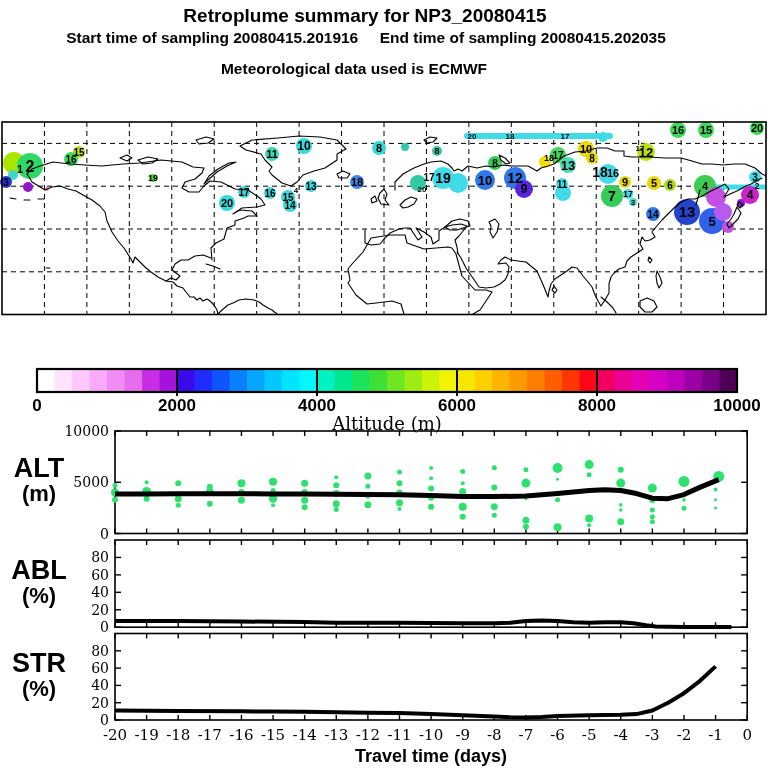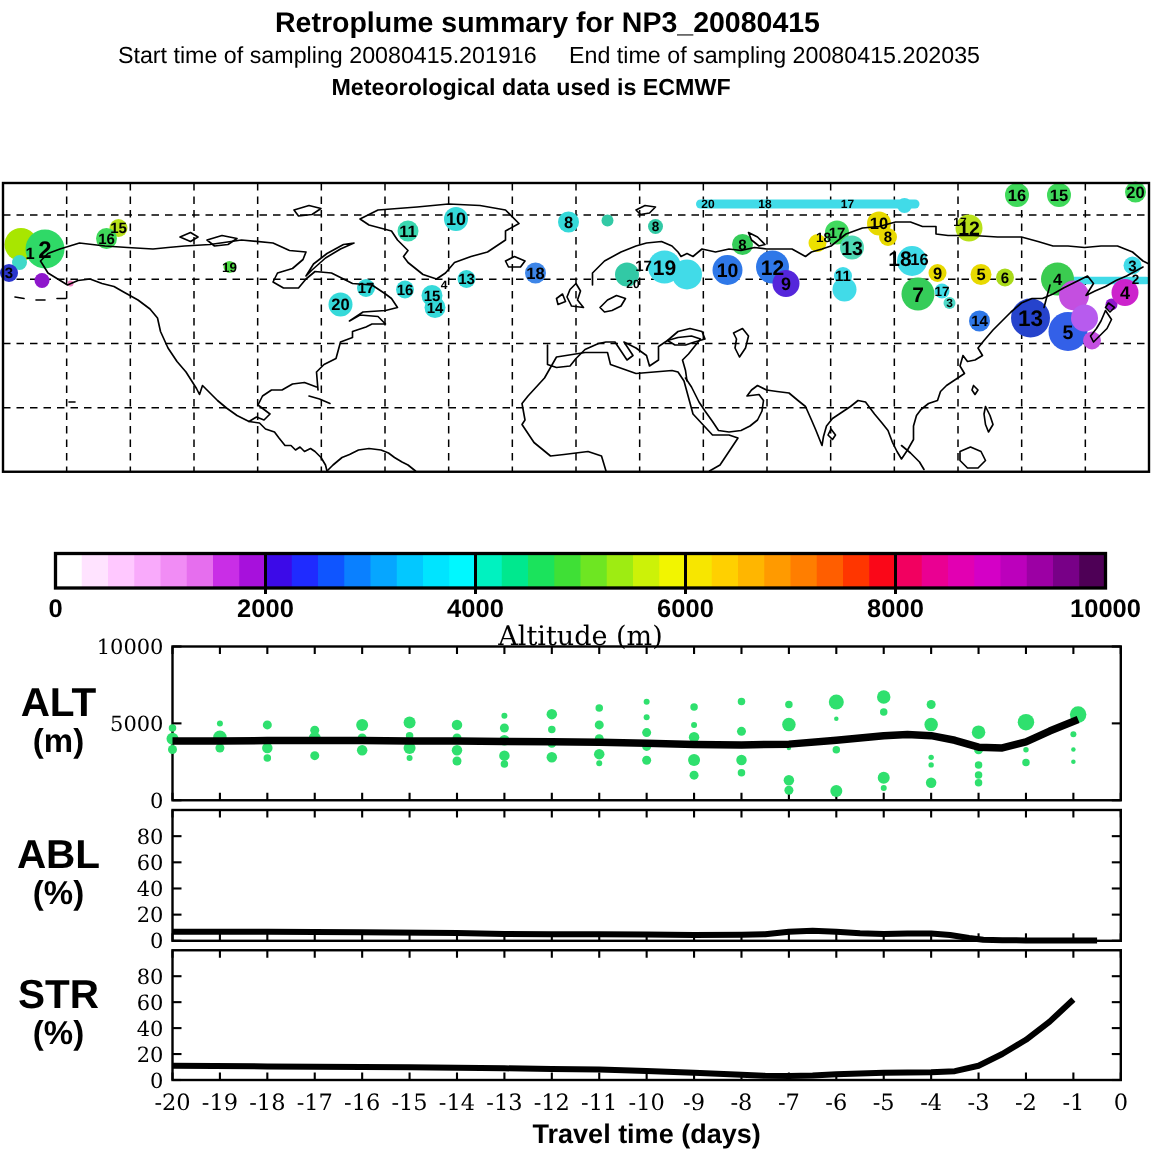"Start time of sampling 20080415.201916" .h2wrap { font-weight: normal -> bold }
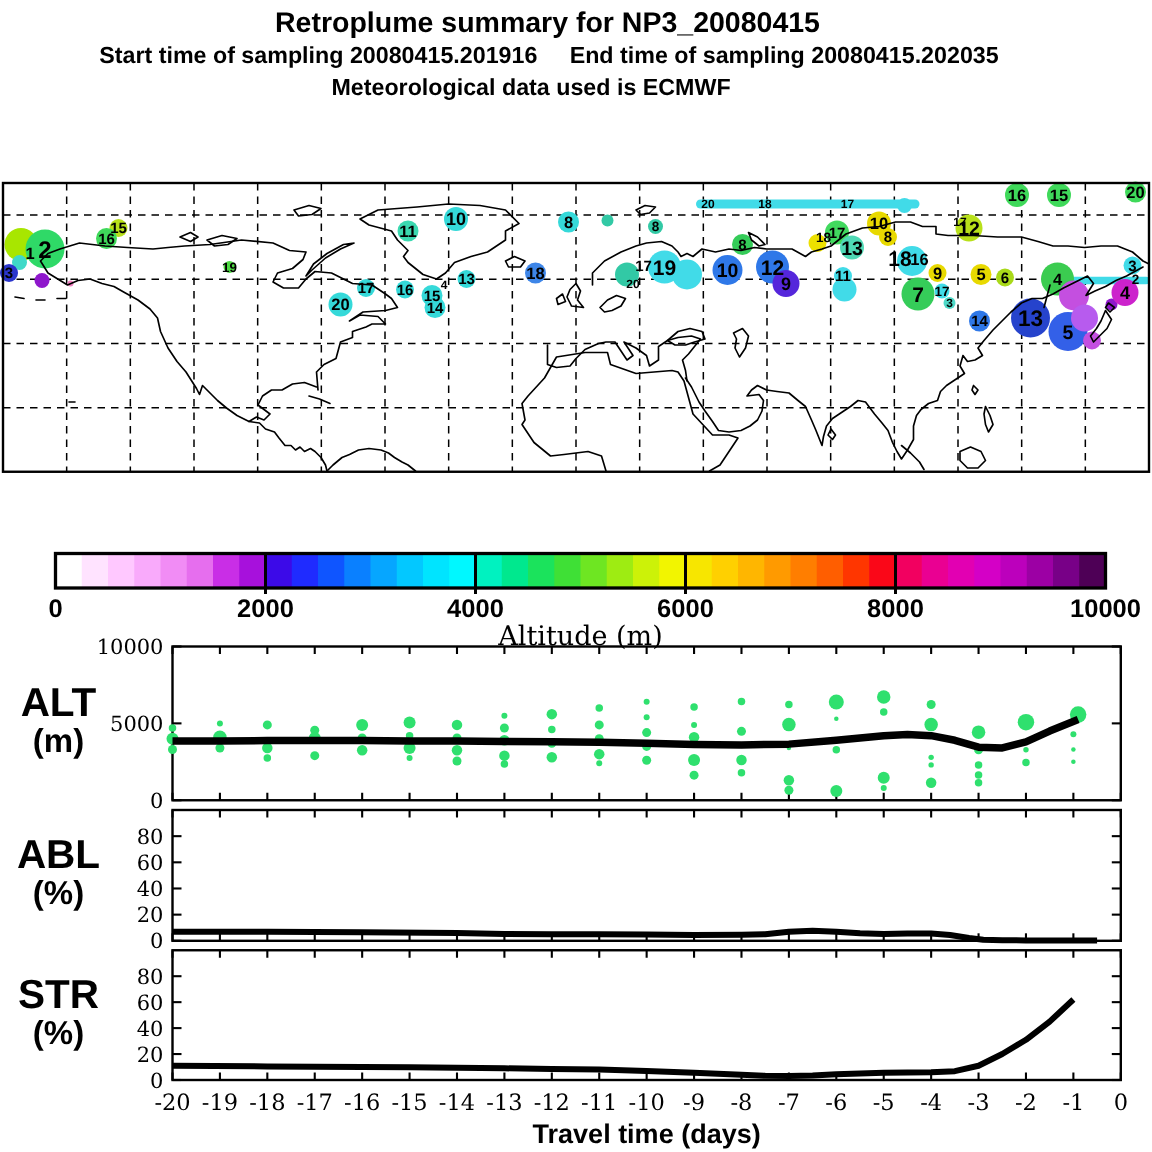"Meteorological data used is ECMWF" .h3wrap { margin-top: 3px -> 13px }
